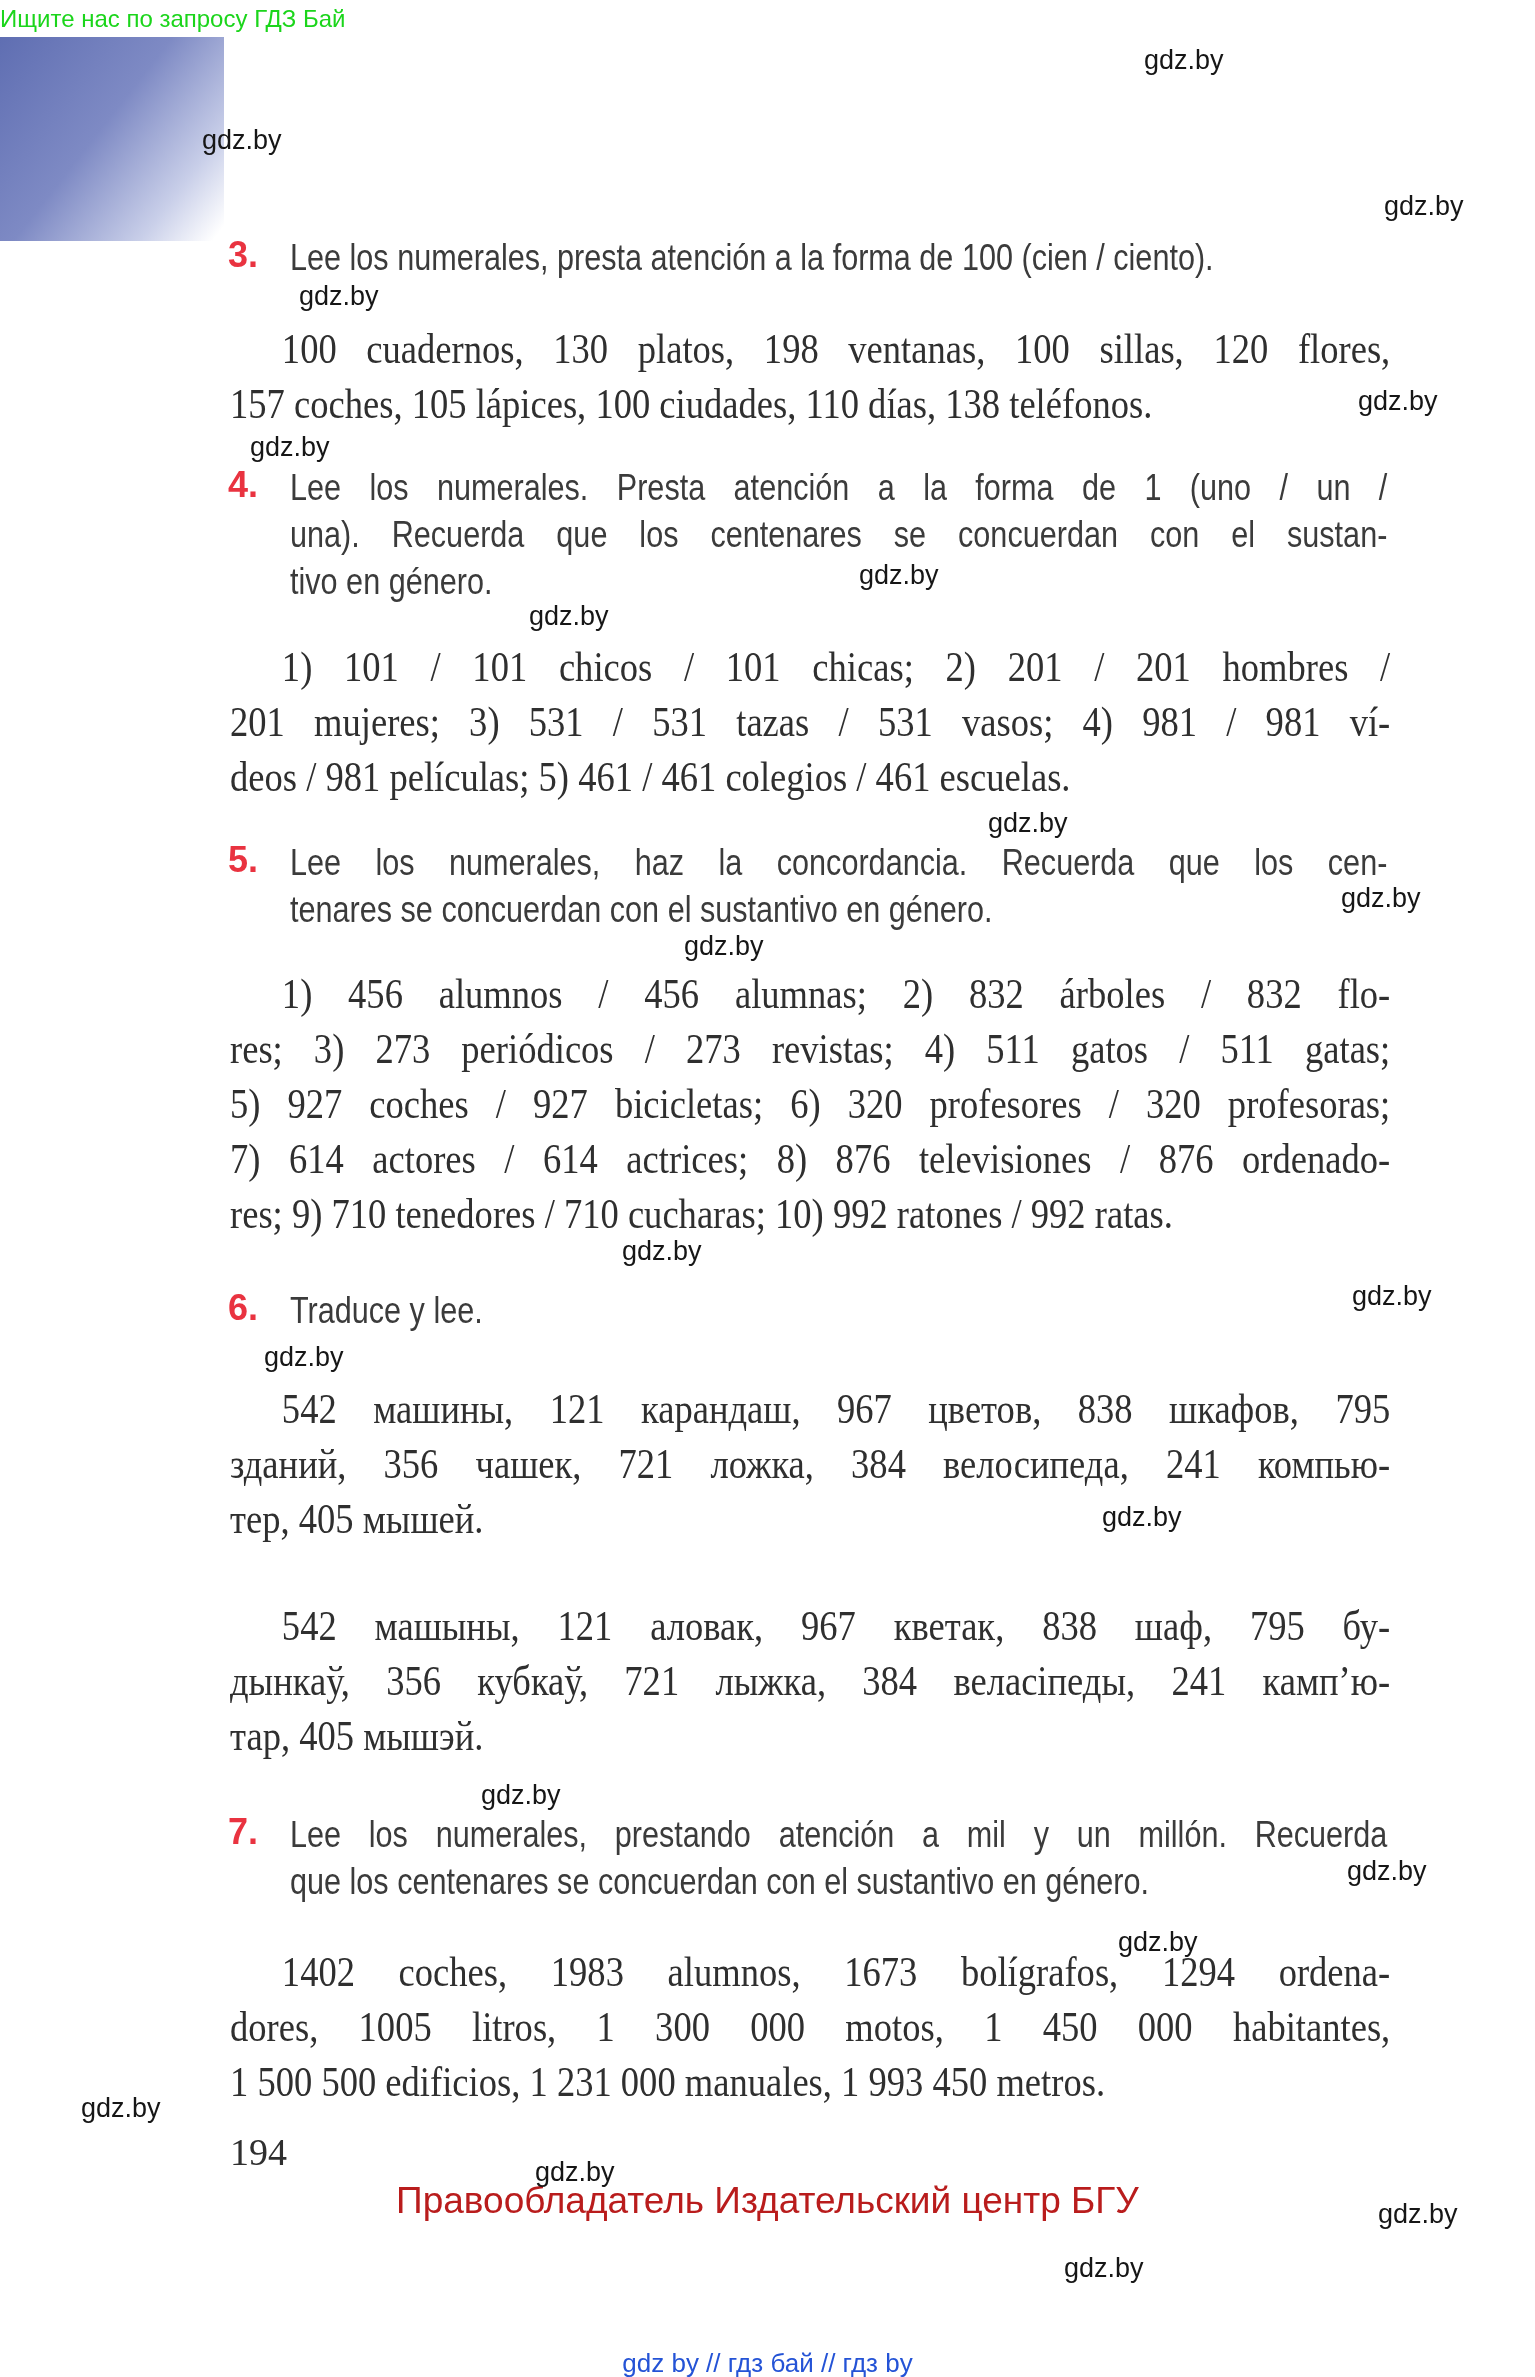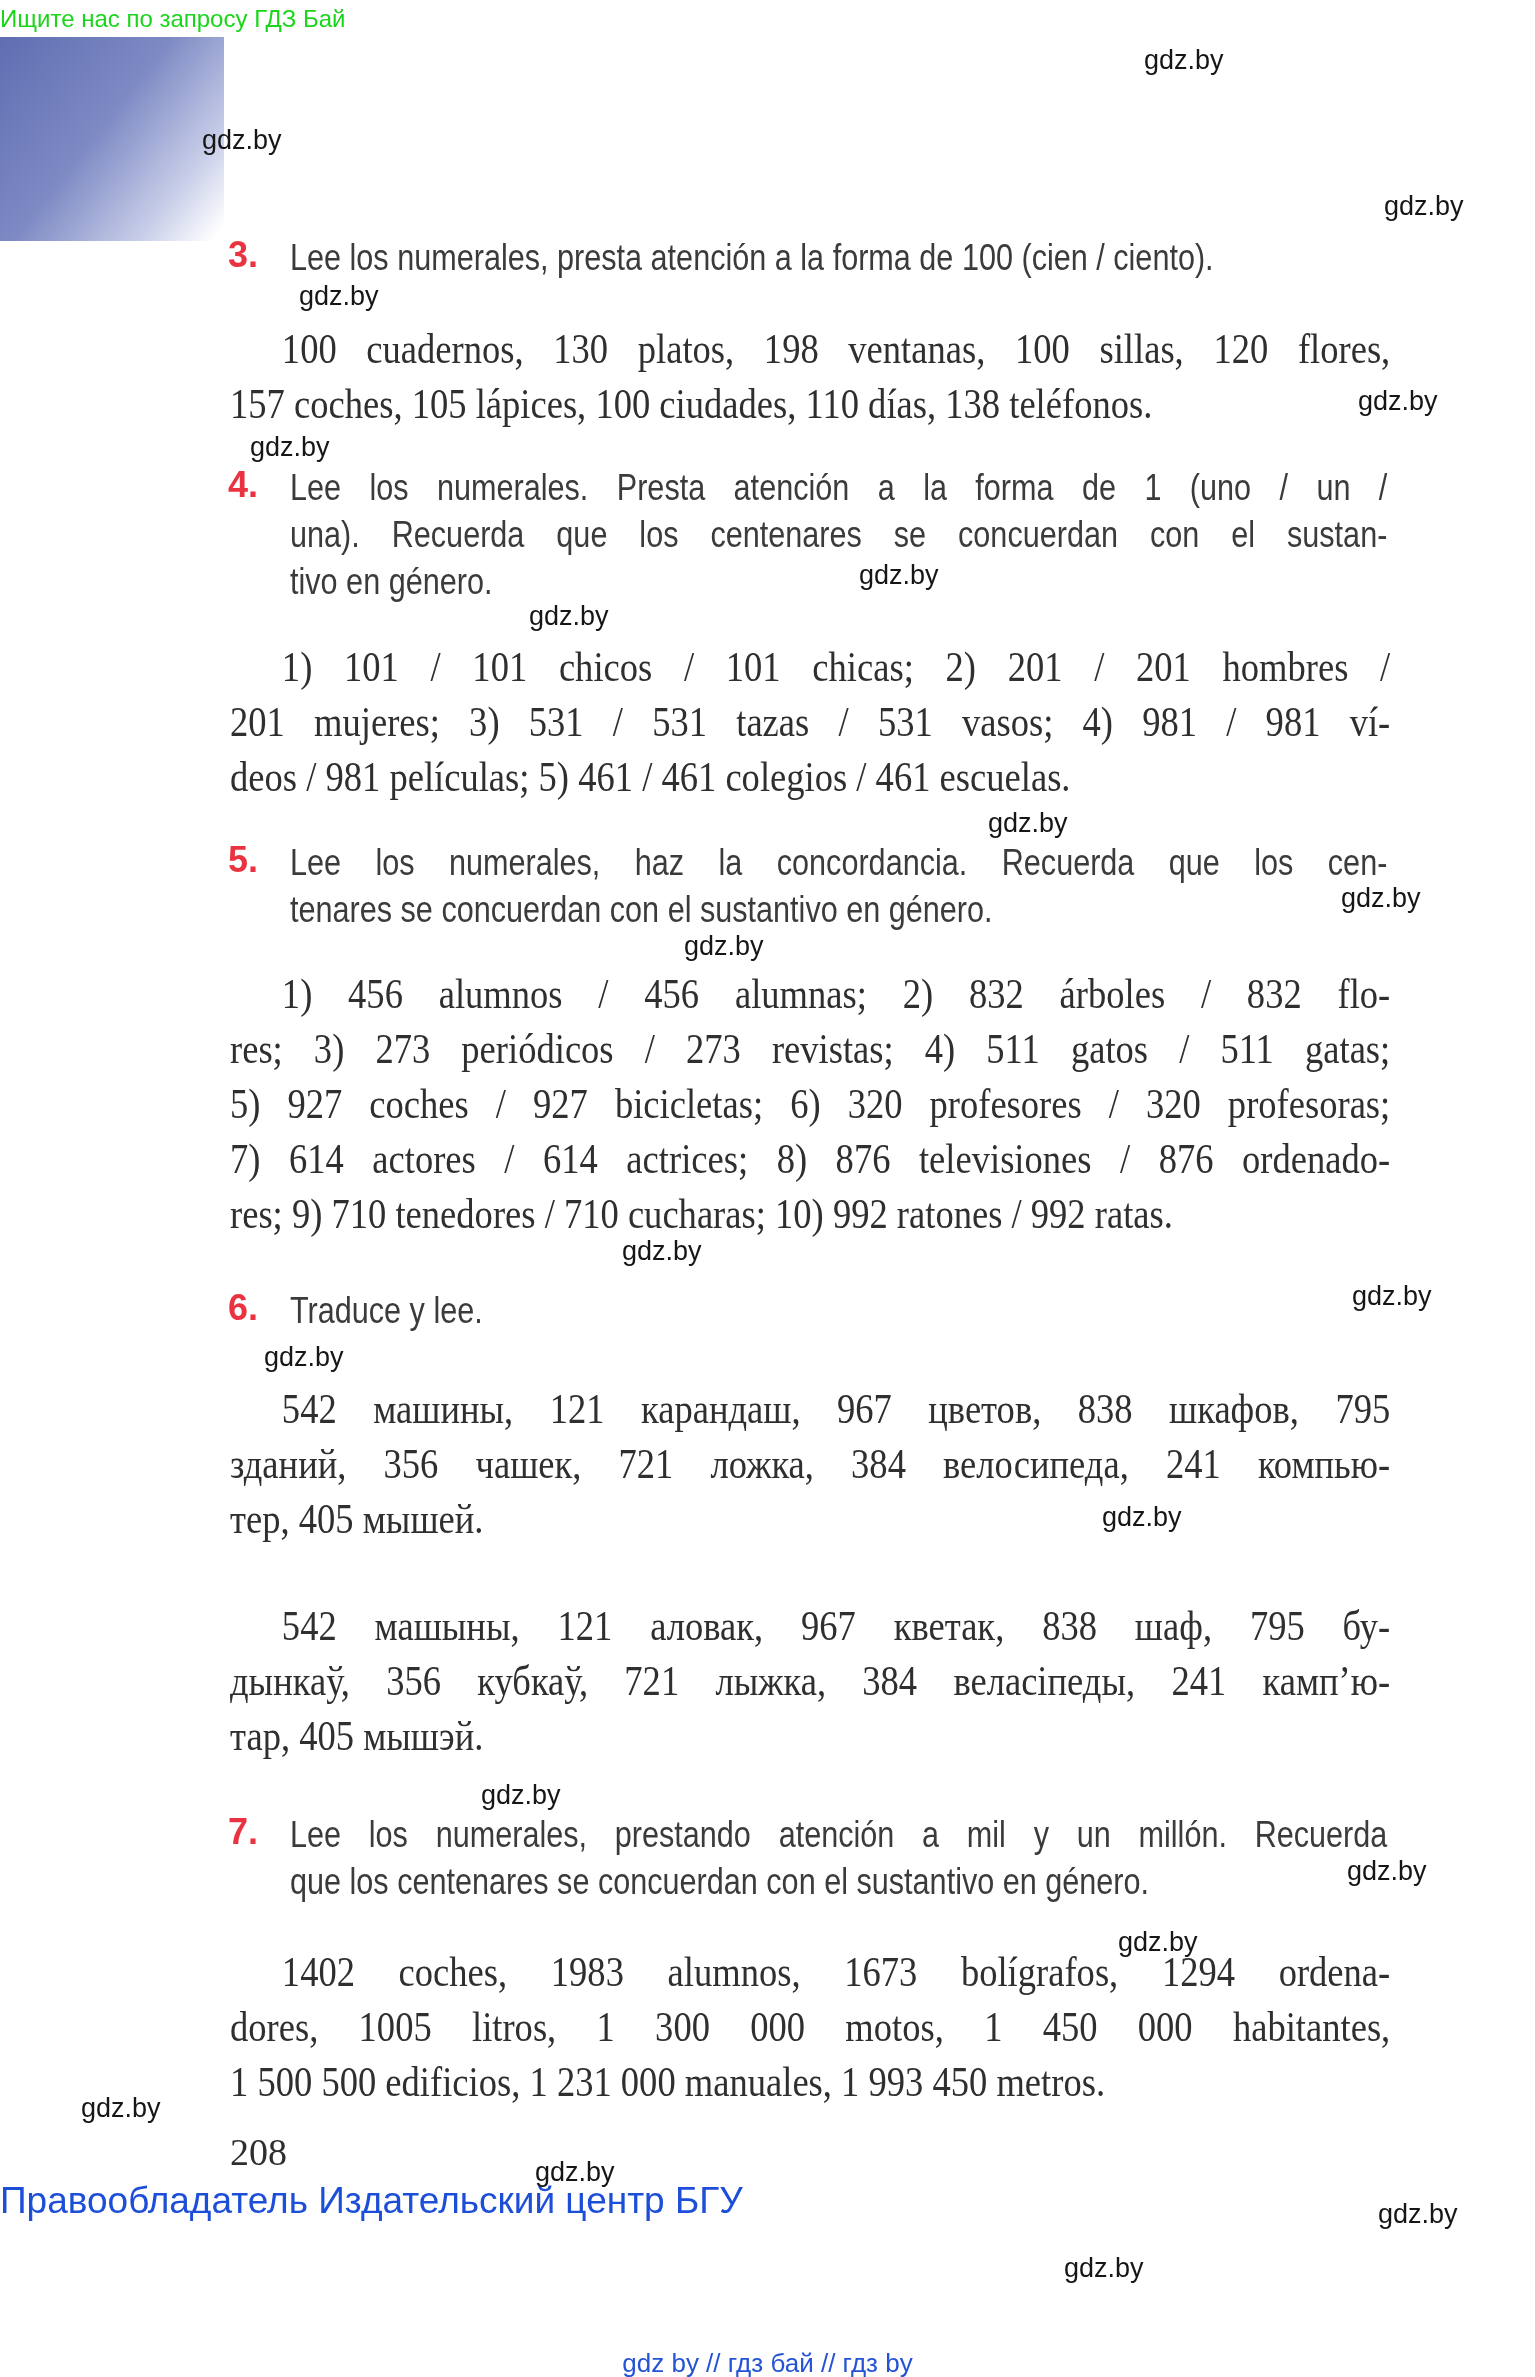"208" div.pagenum { text: 208 -> 194 }
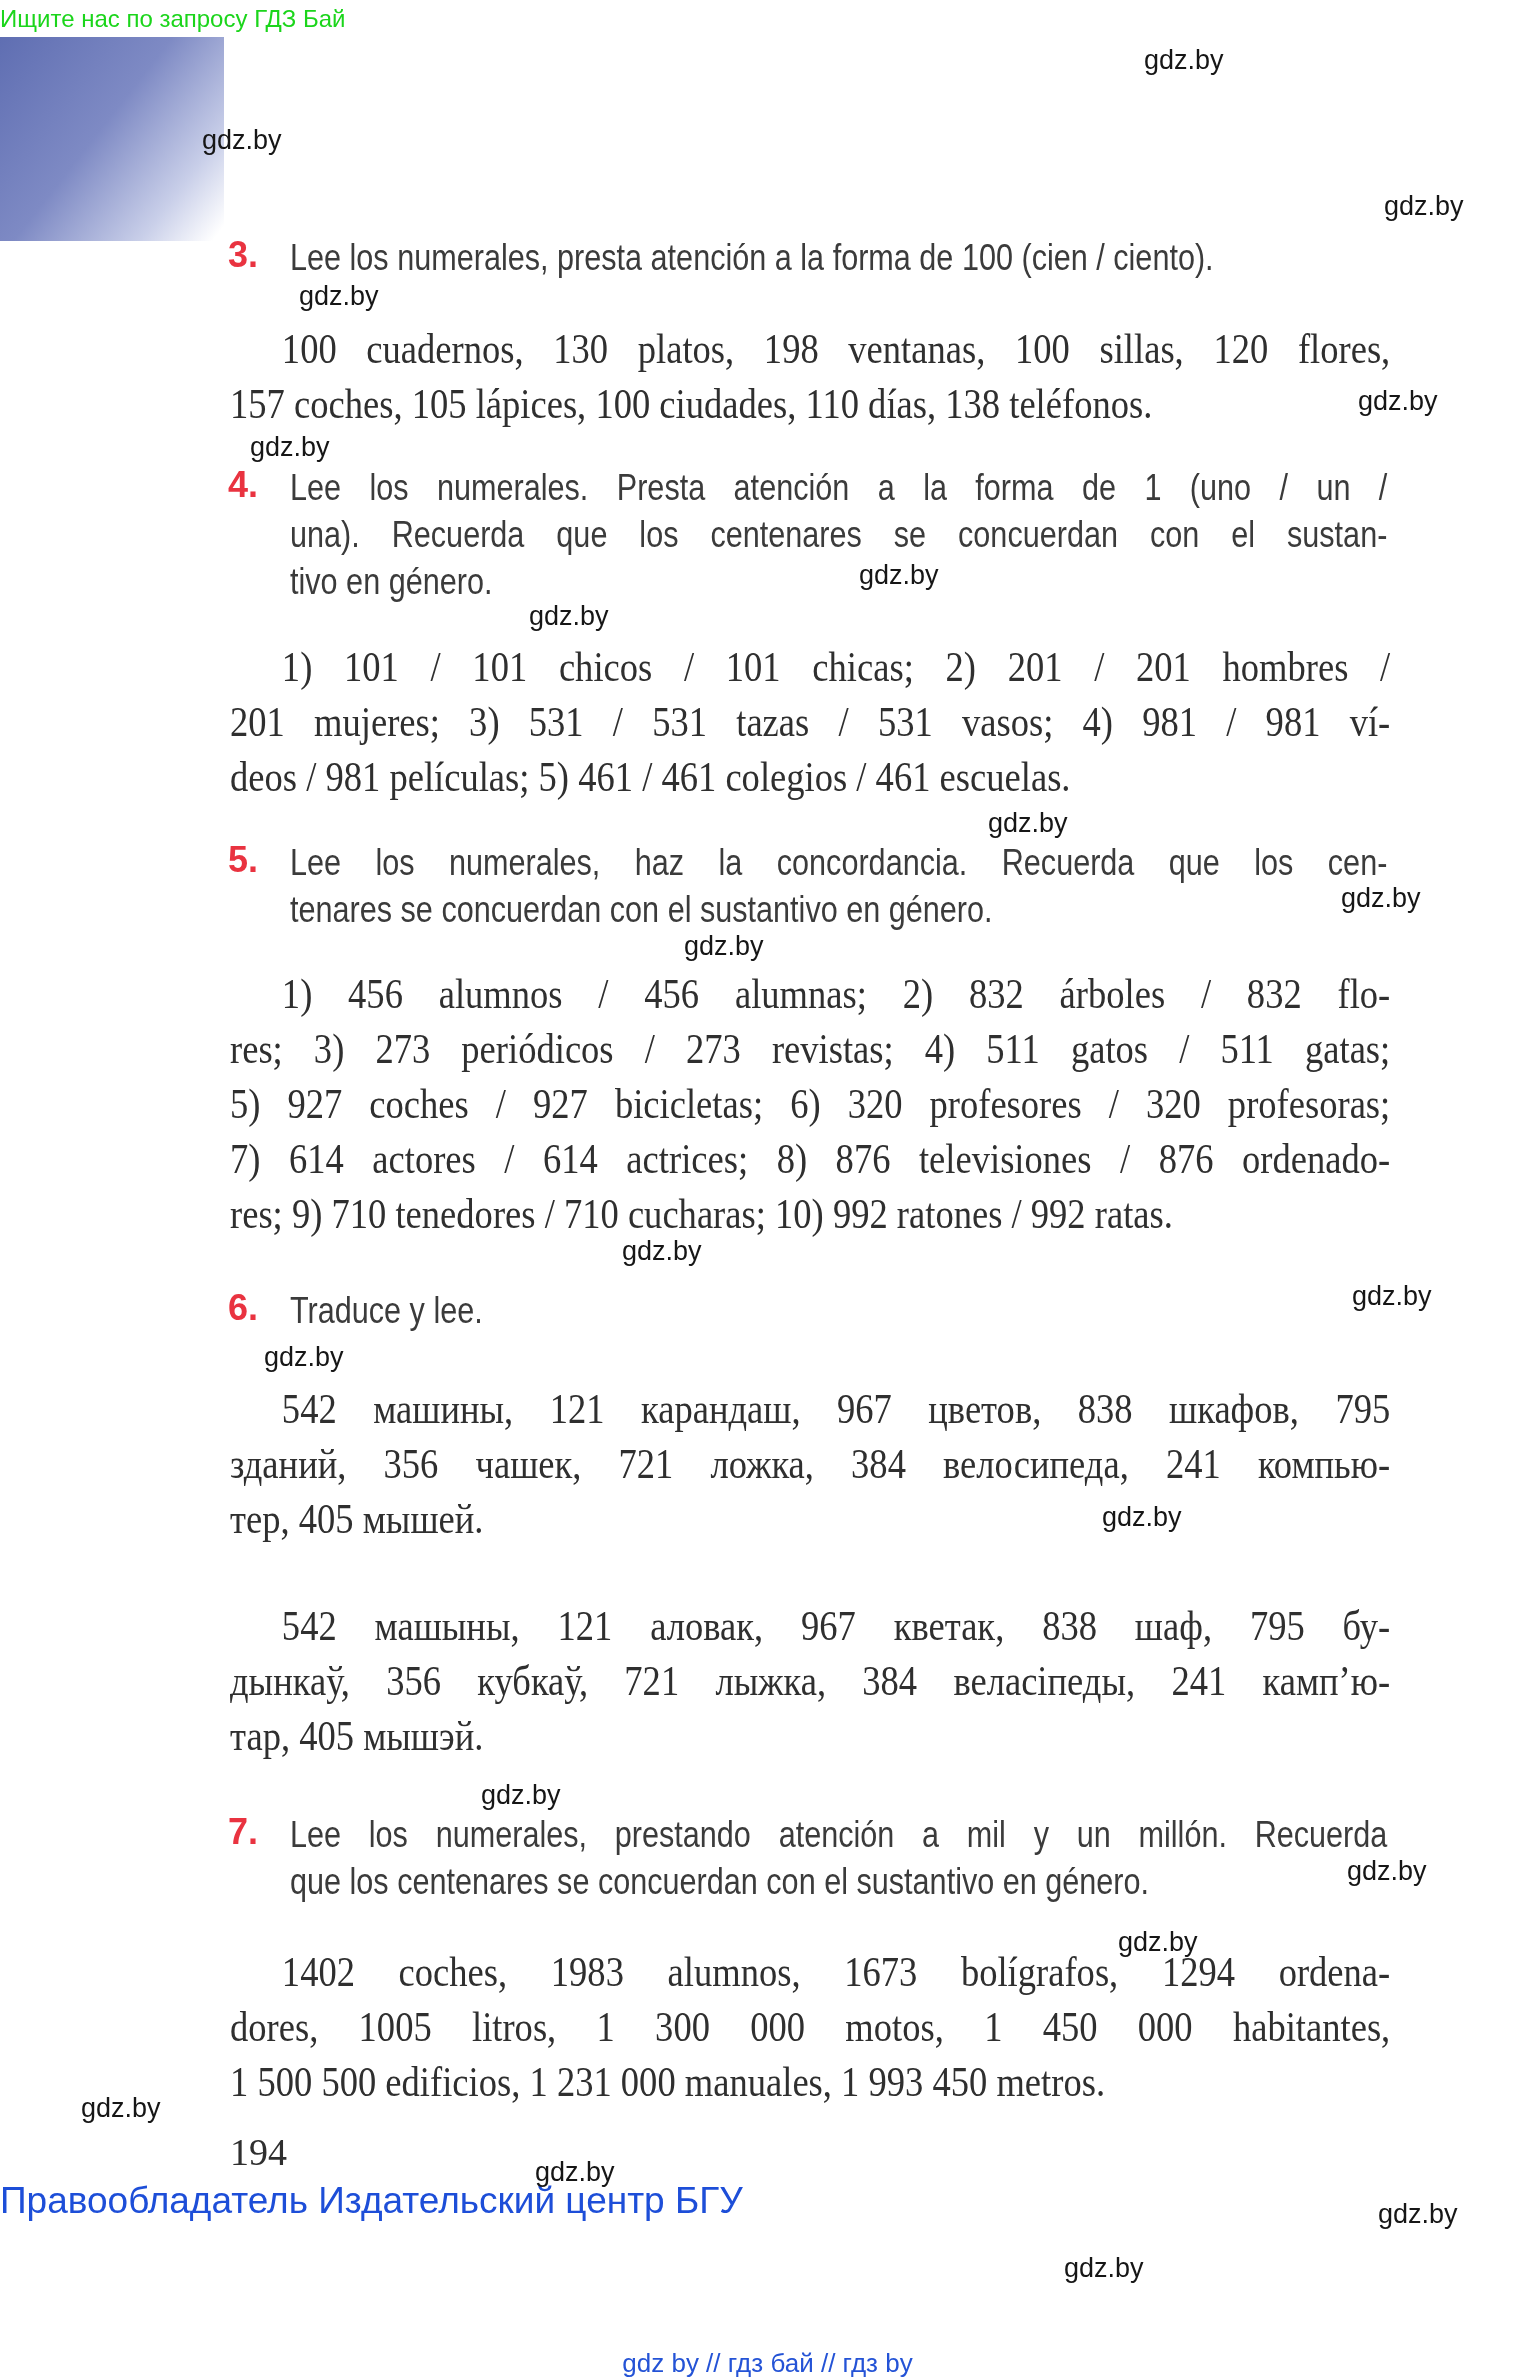"Правообладатель Издательский центр БГУ" .pink { color: #1d4ed8 -> #b91c1c; text-align: left -> center }
